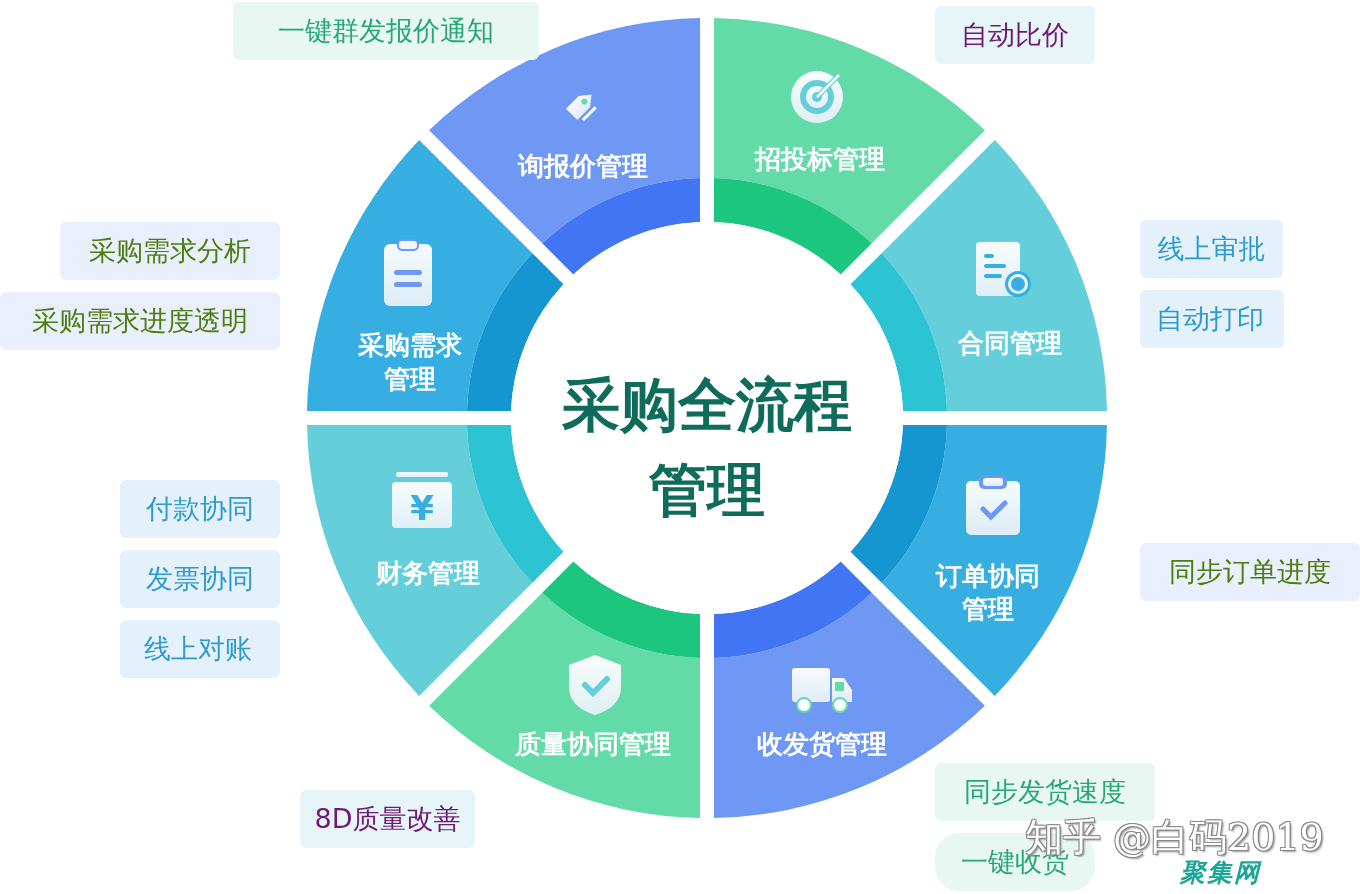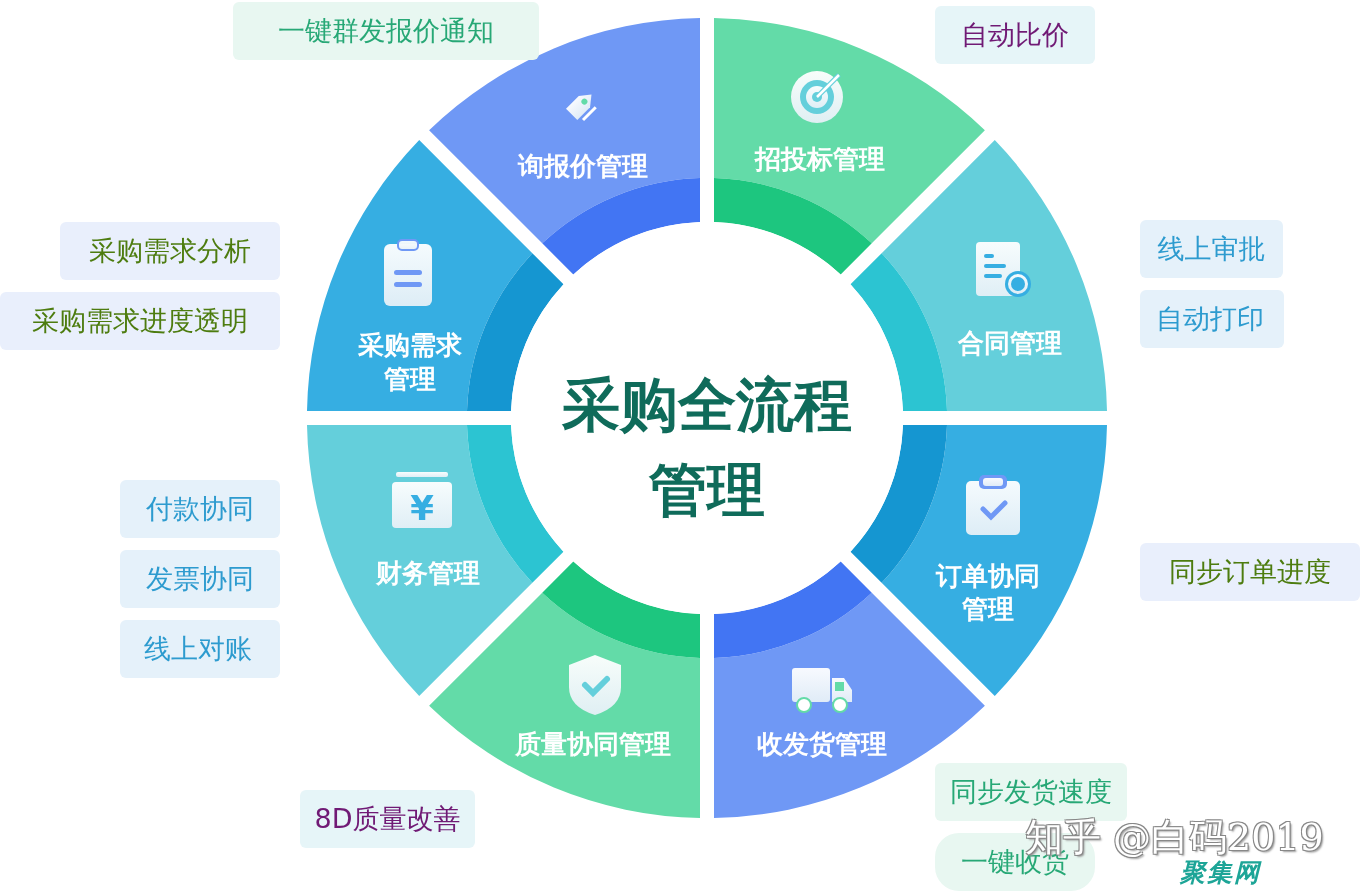"同步发货速度" div.tag { width: 192px -> 220px }
